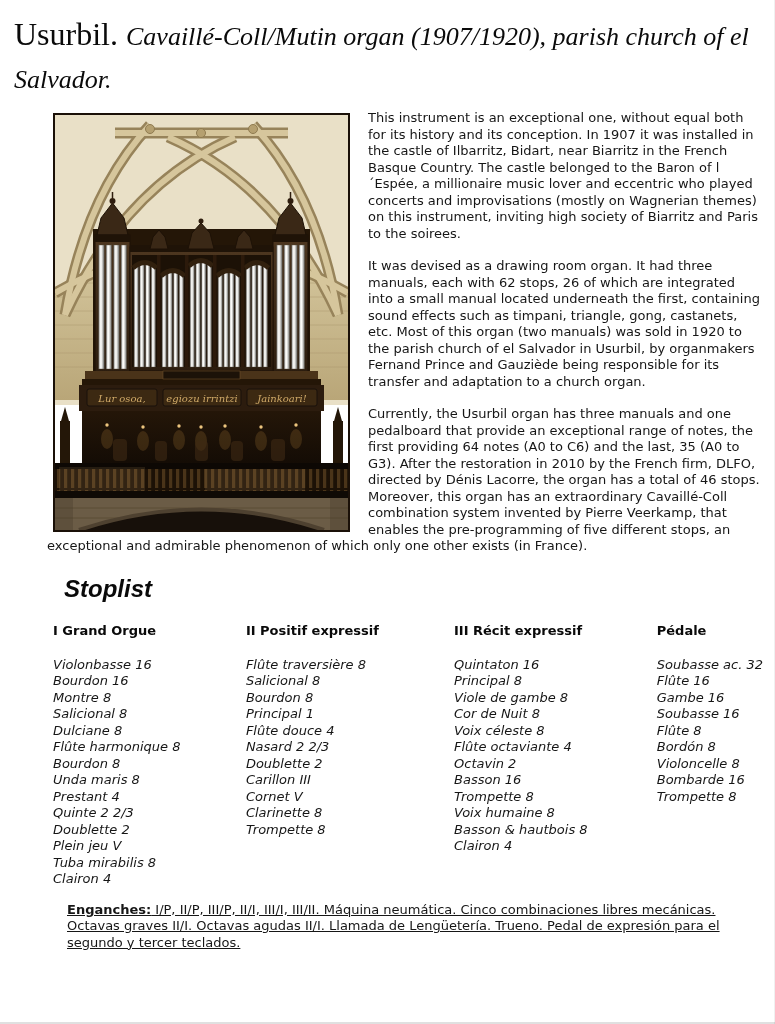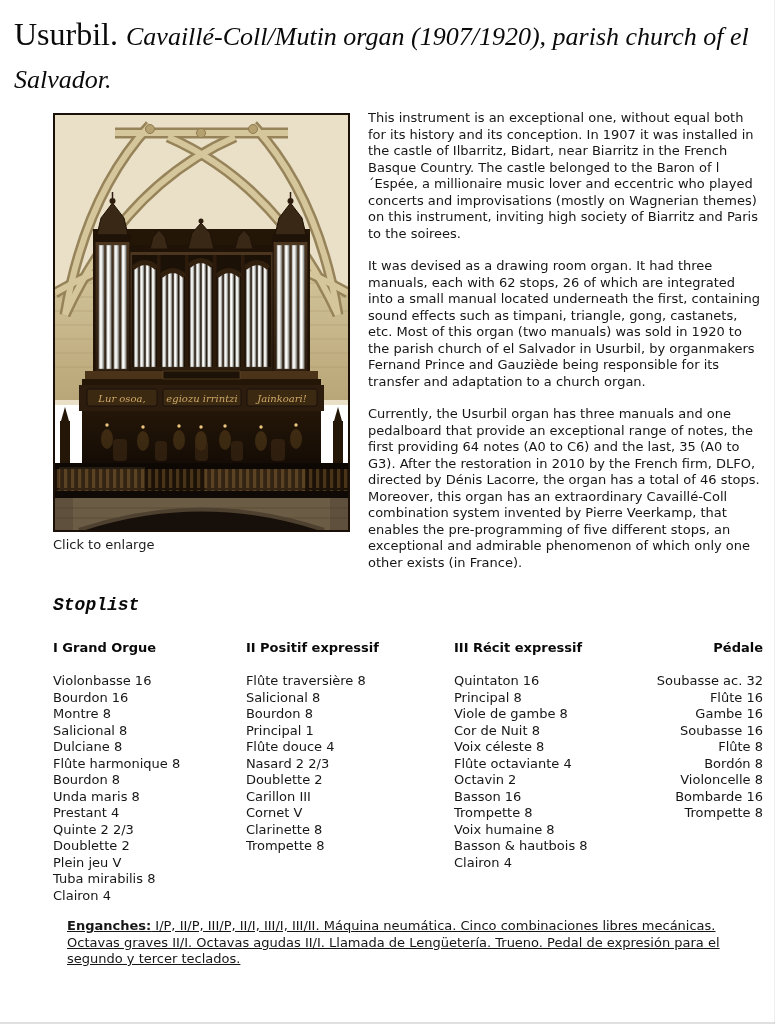"Click to enlarge" figcaption { html: <figcaption>Click to enlarge</figcaption> -> none }
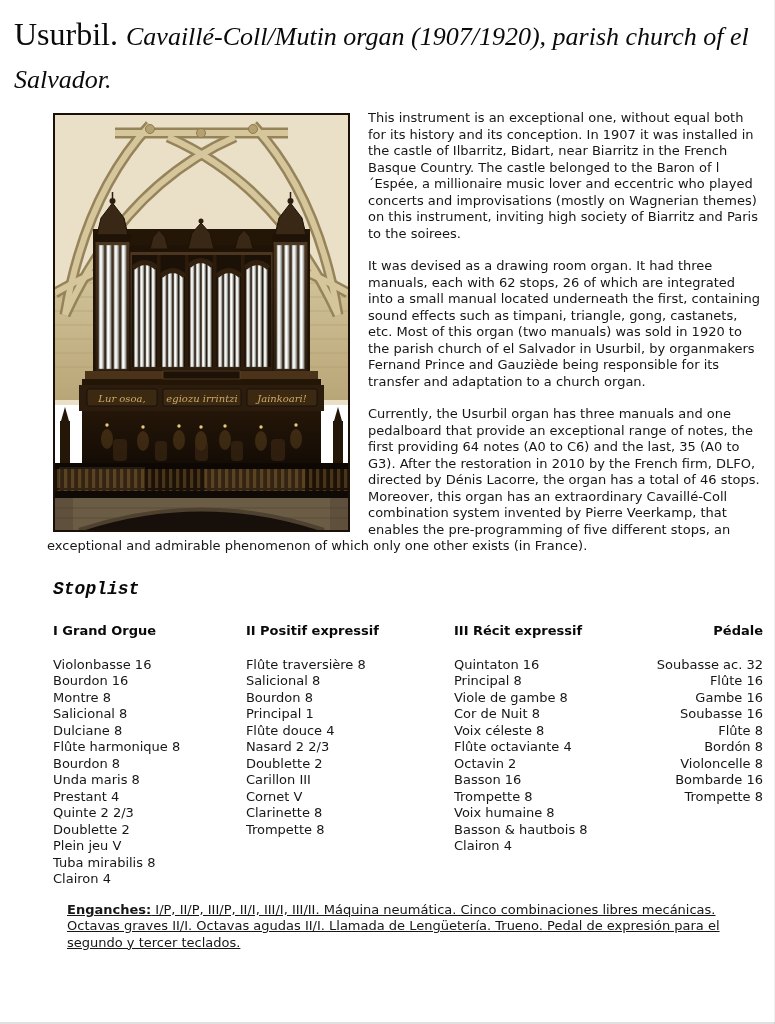"Stoplist" .stoplist h2 { font-family: Liberation Mono, monospace -> Liberation Sans, sans-serif; font-size: 18px -> 24px; margin: 0 0 0 6px -> 0 0 0 17px }
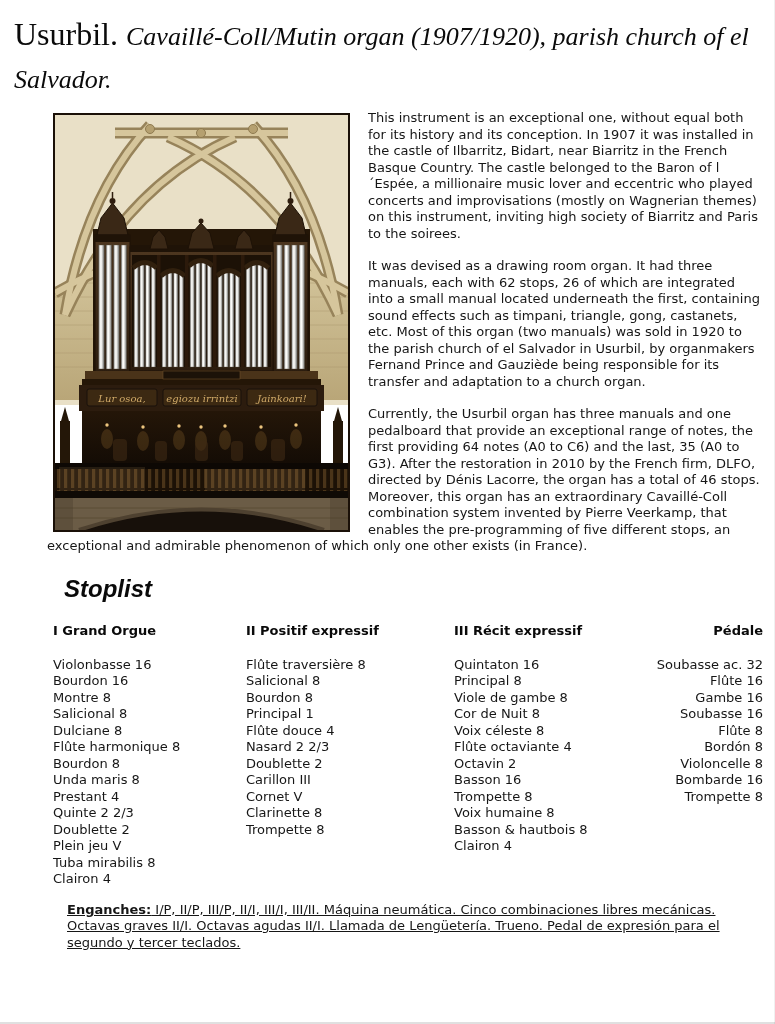"Pédale" .division:nth-child(4) { text-align: right -> none }
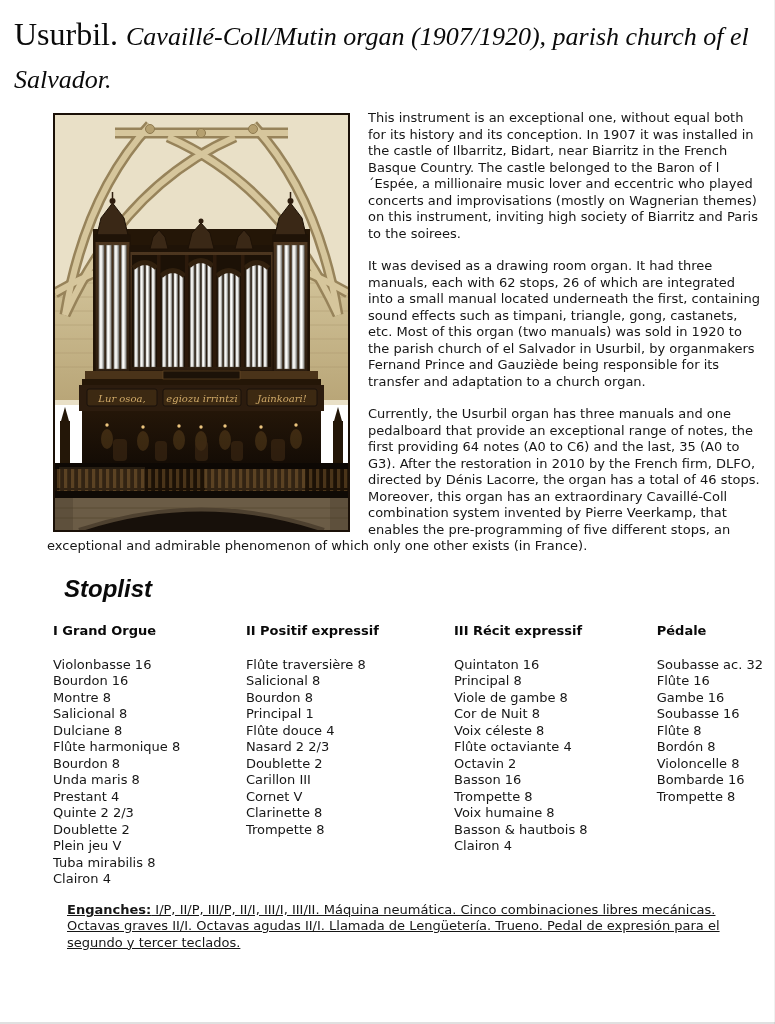"Violonbasse 16" .stop-item { font-style: none -> italic }
